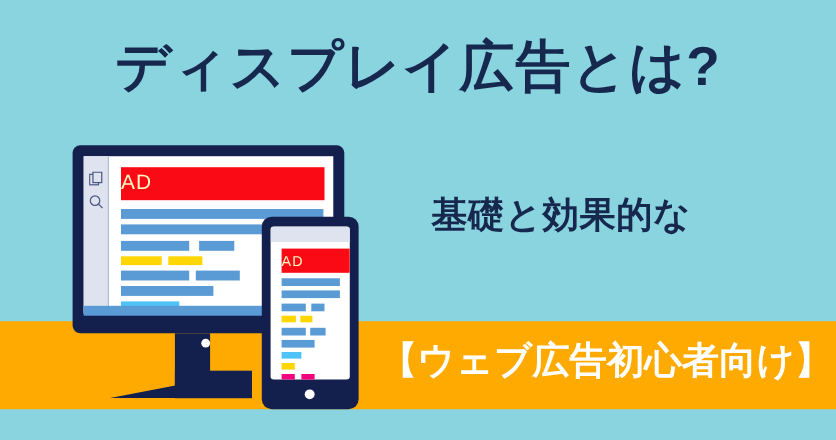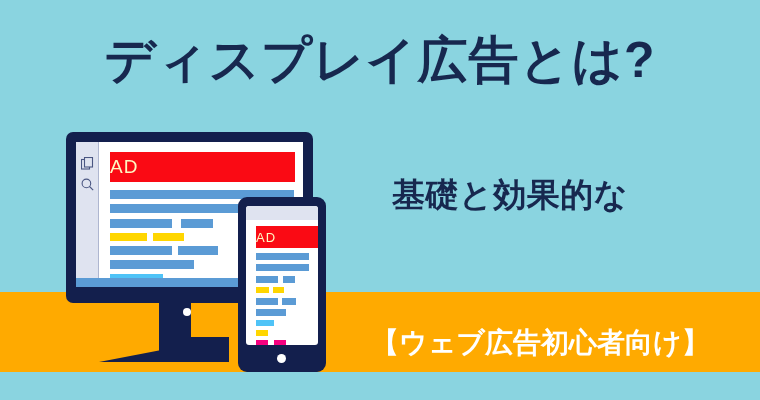"【ウェブ広告初心者向け】" .badge { font-size: 28px -> 34px; justify-content: flex-start -> center; top: 318px -> 303px }
